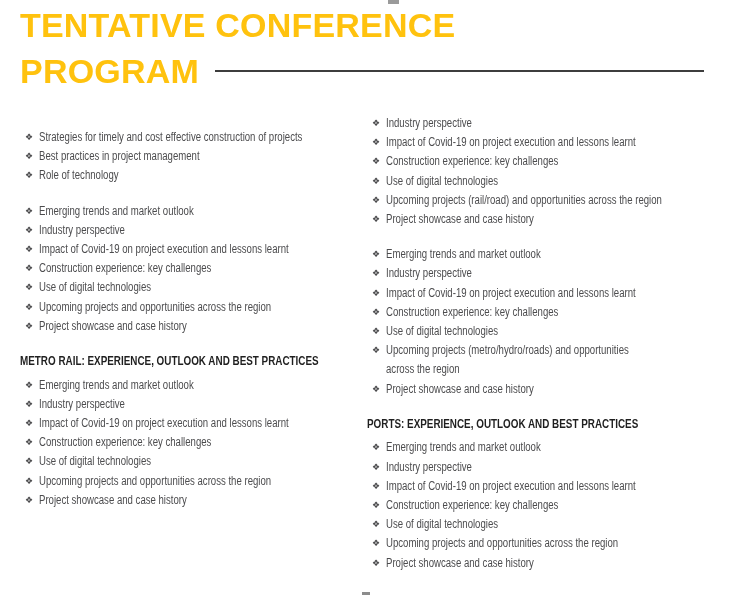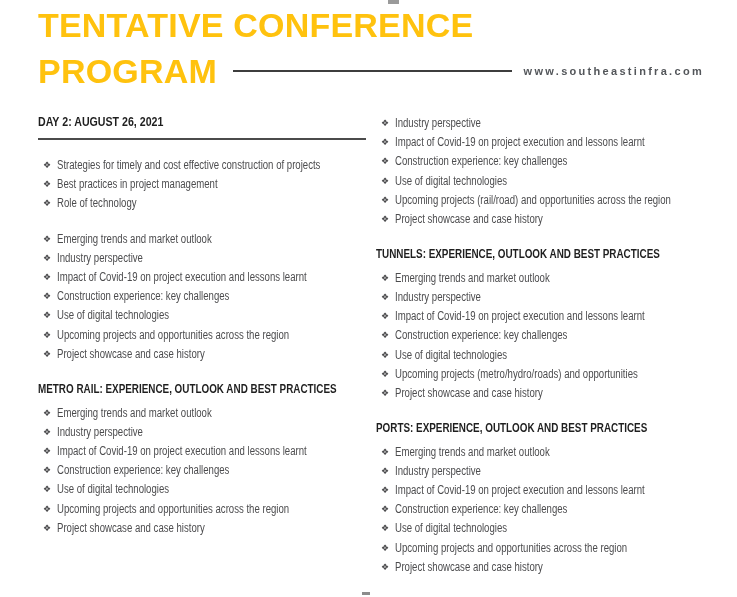"TENTATIVE CONFERENCE" .page { padding: 2px 33px 0 38px -> 2px 33px 0 20px }
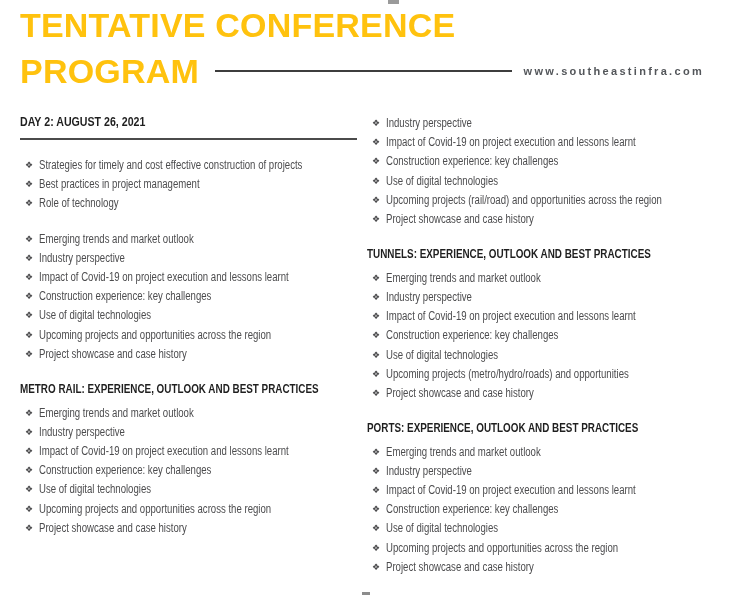"www.southeastinfra.com" span.url { html: <span>www.southeastinfra.com</span> -> none }
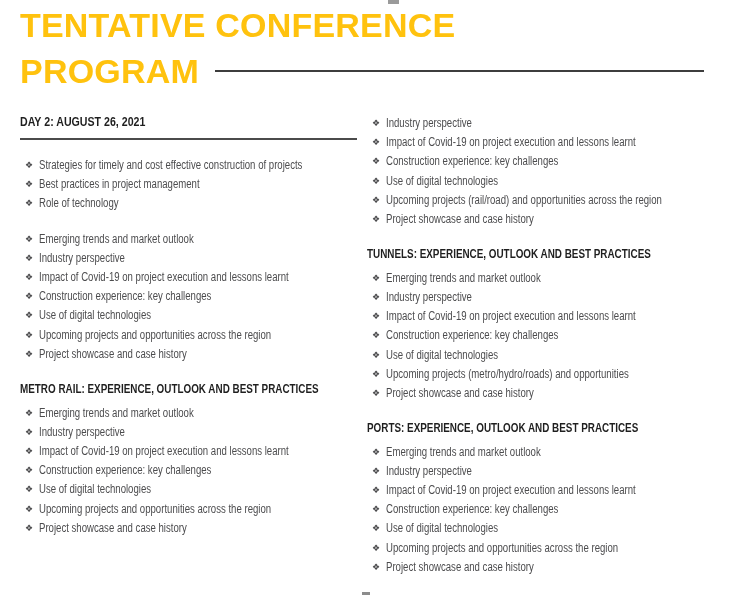"DAY 2: AUGUST 26, 2021" div { html: <div> <span>DAY 2: AUGUST 26, 2021</span> <div></div> </div> -> none }
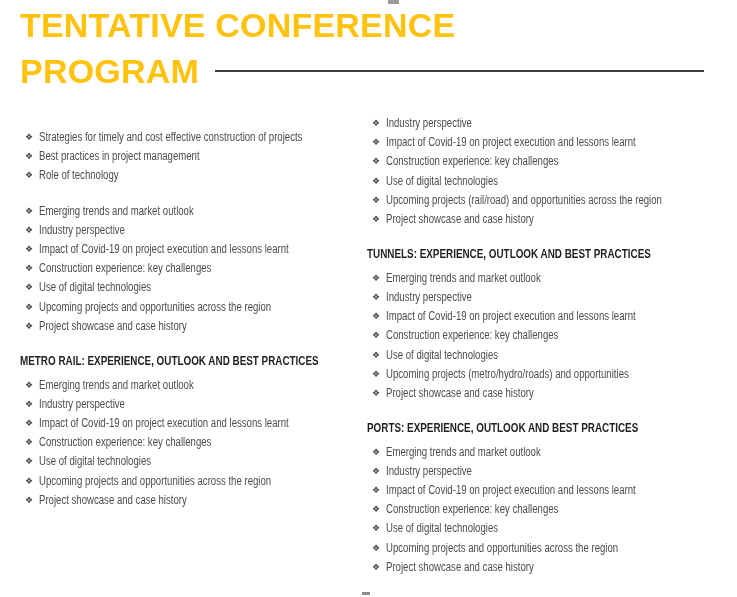"TUNNELS: EXPERIENCE, OUTLOOK AND BEST" h3 { html: <h3><span>TUNNELS: EXPERIENCE, OUTLOOK AND BEST PRACTICES</span></h3> -> none }
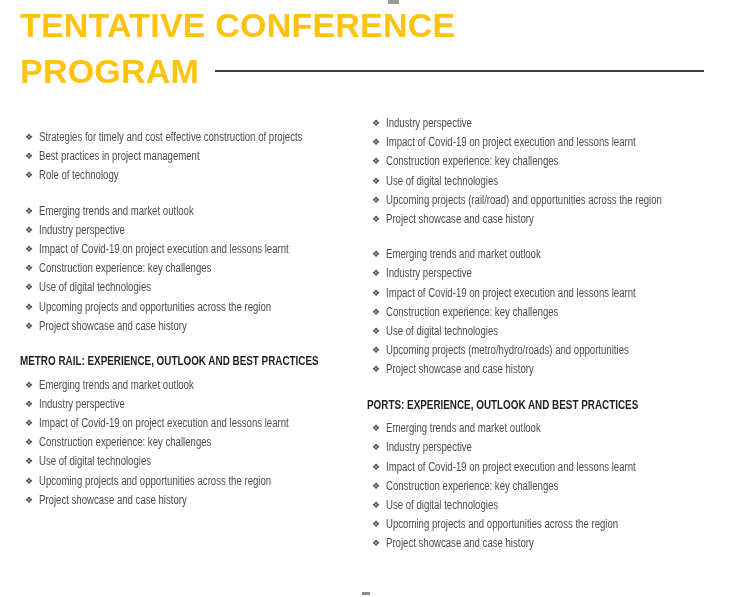"across the region" li.cont { html: none -> <li> <span>❖</span> <span>across the region</span> </li> }
